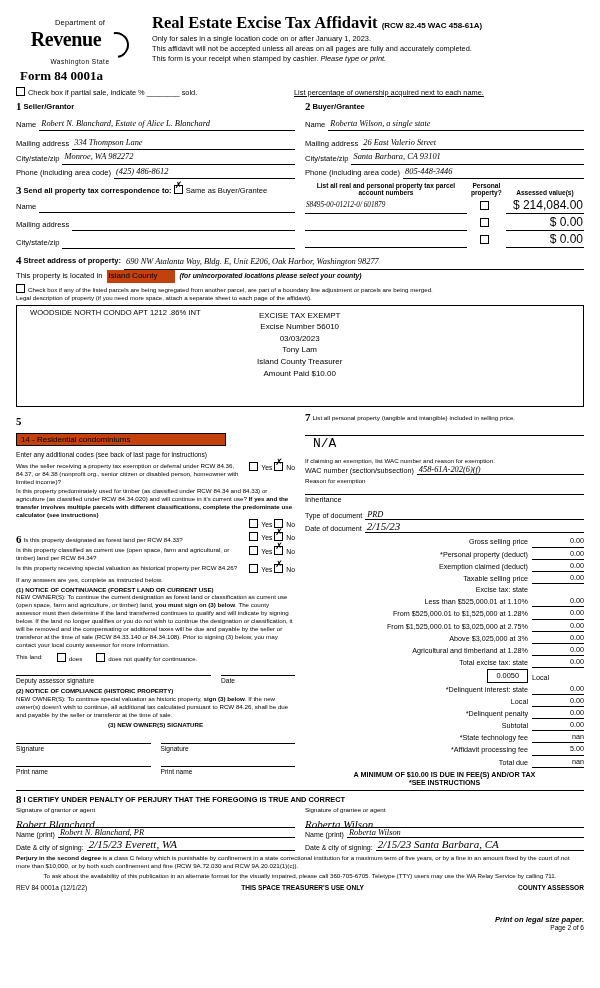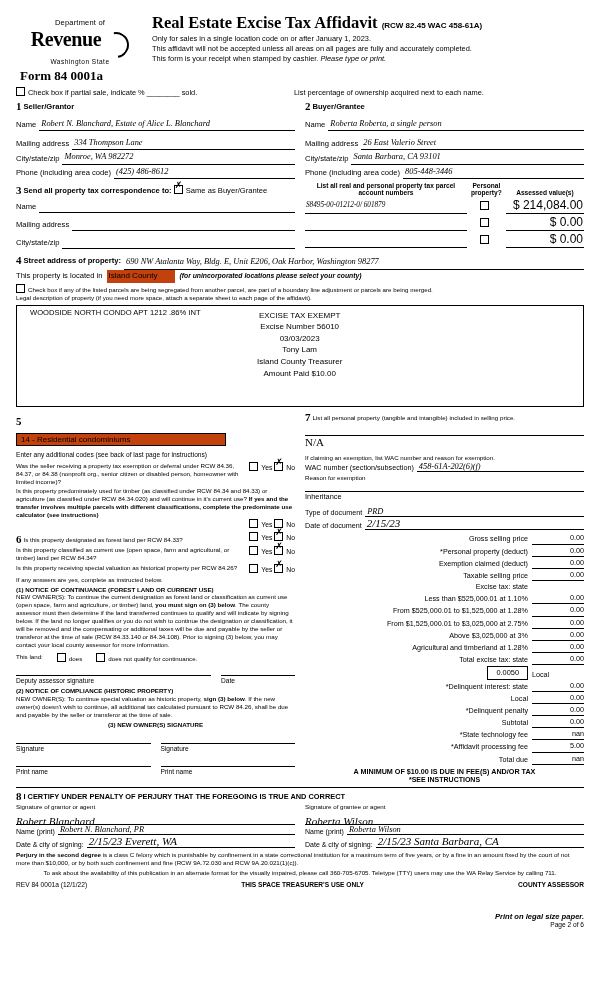"List percentage of ownership acquired" div { text-decoration: none -> underline }
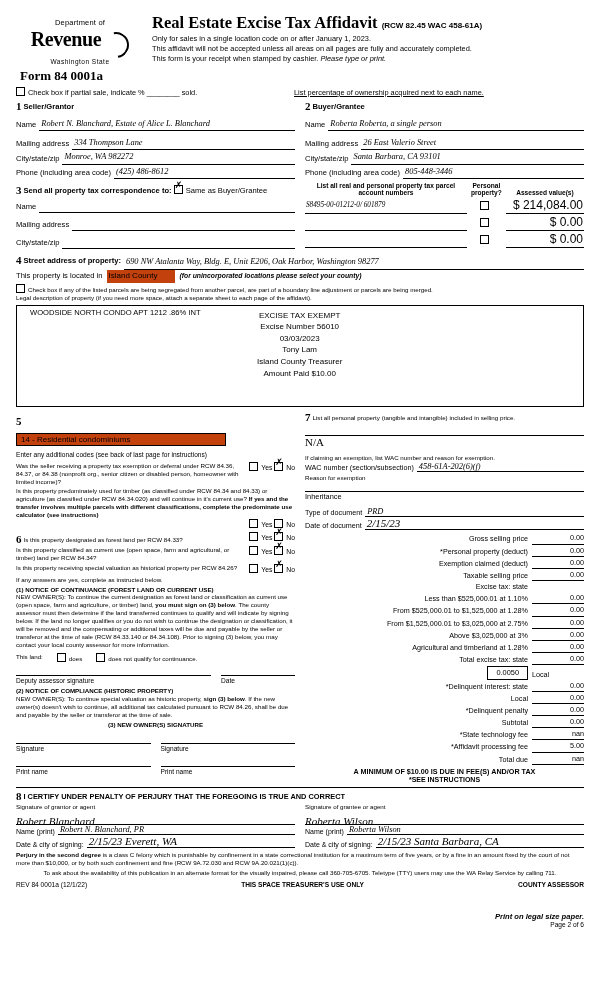"Roberta Roberta, a single person" span.val { text: Roberta, a single person -> Wilson, a single state }
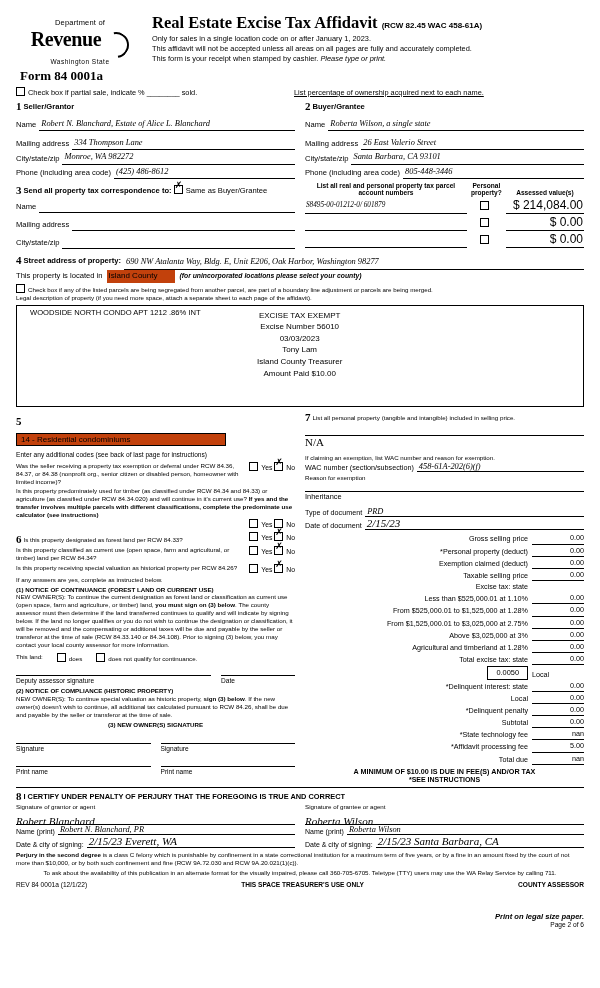"N/A" div.hand { font-family: Liberation Serif, serif -> Liberation Mono, monospace; font-size: 11px -> 13px; margin-left: none -> 8px }
